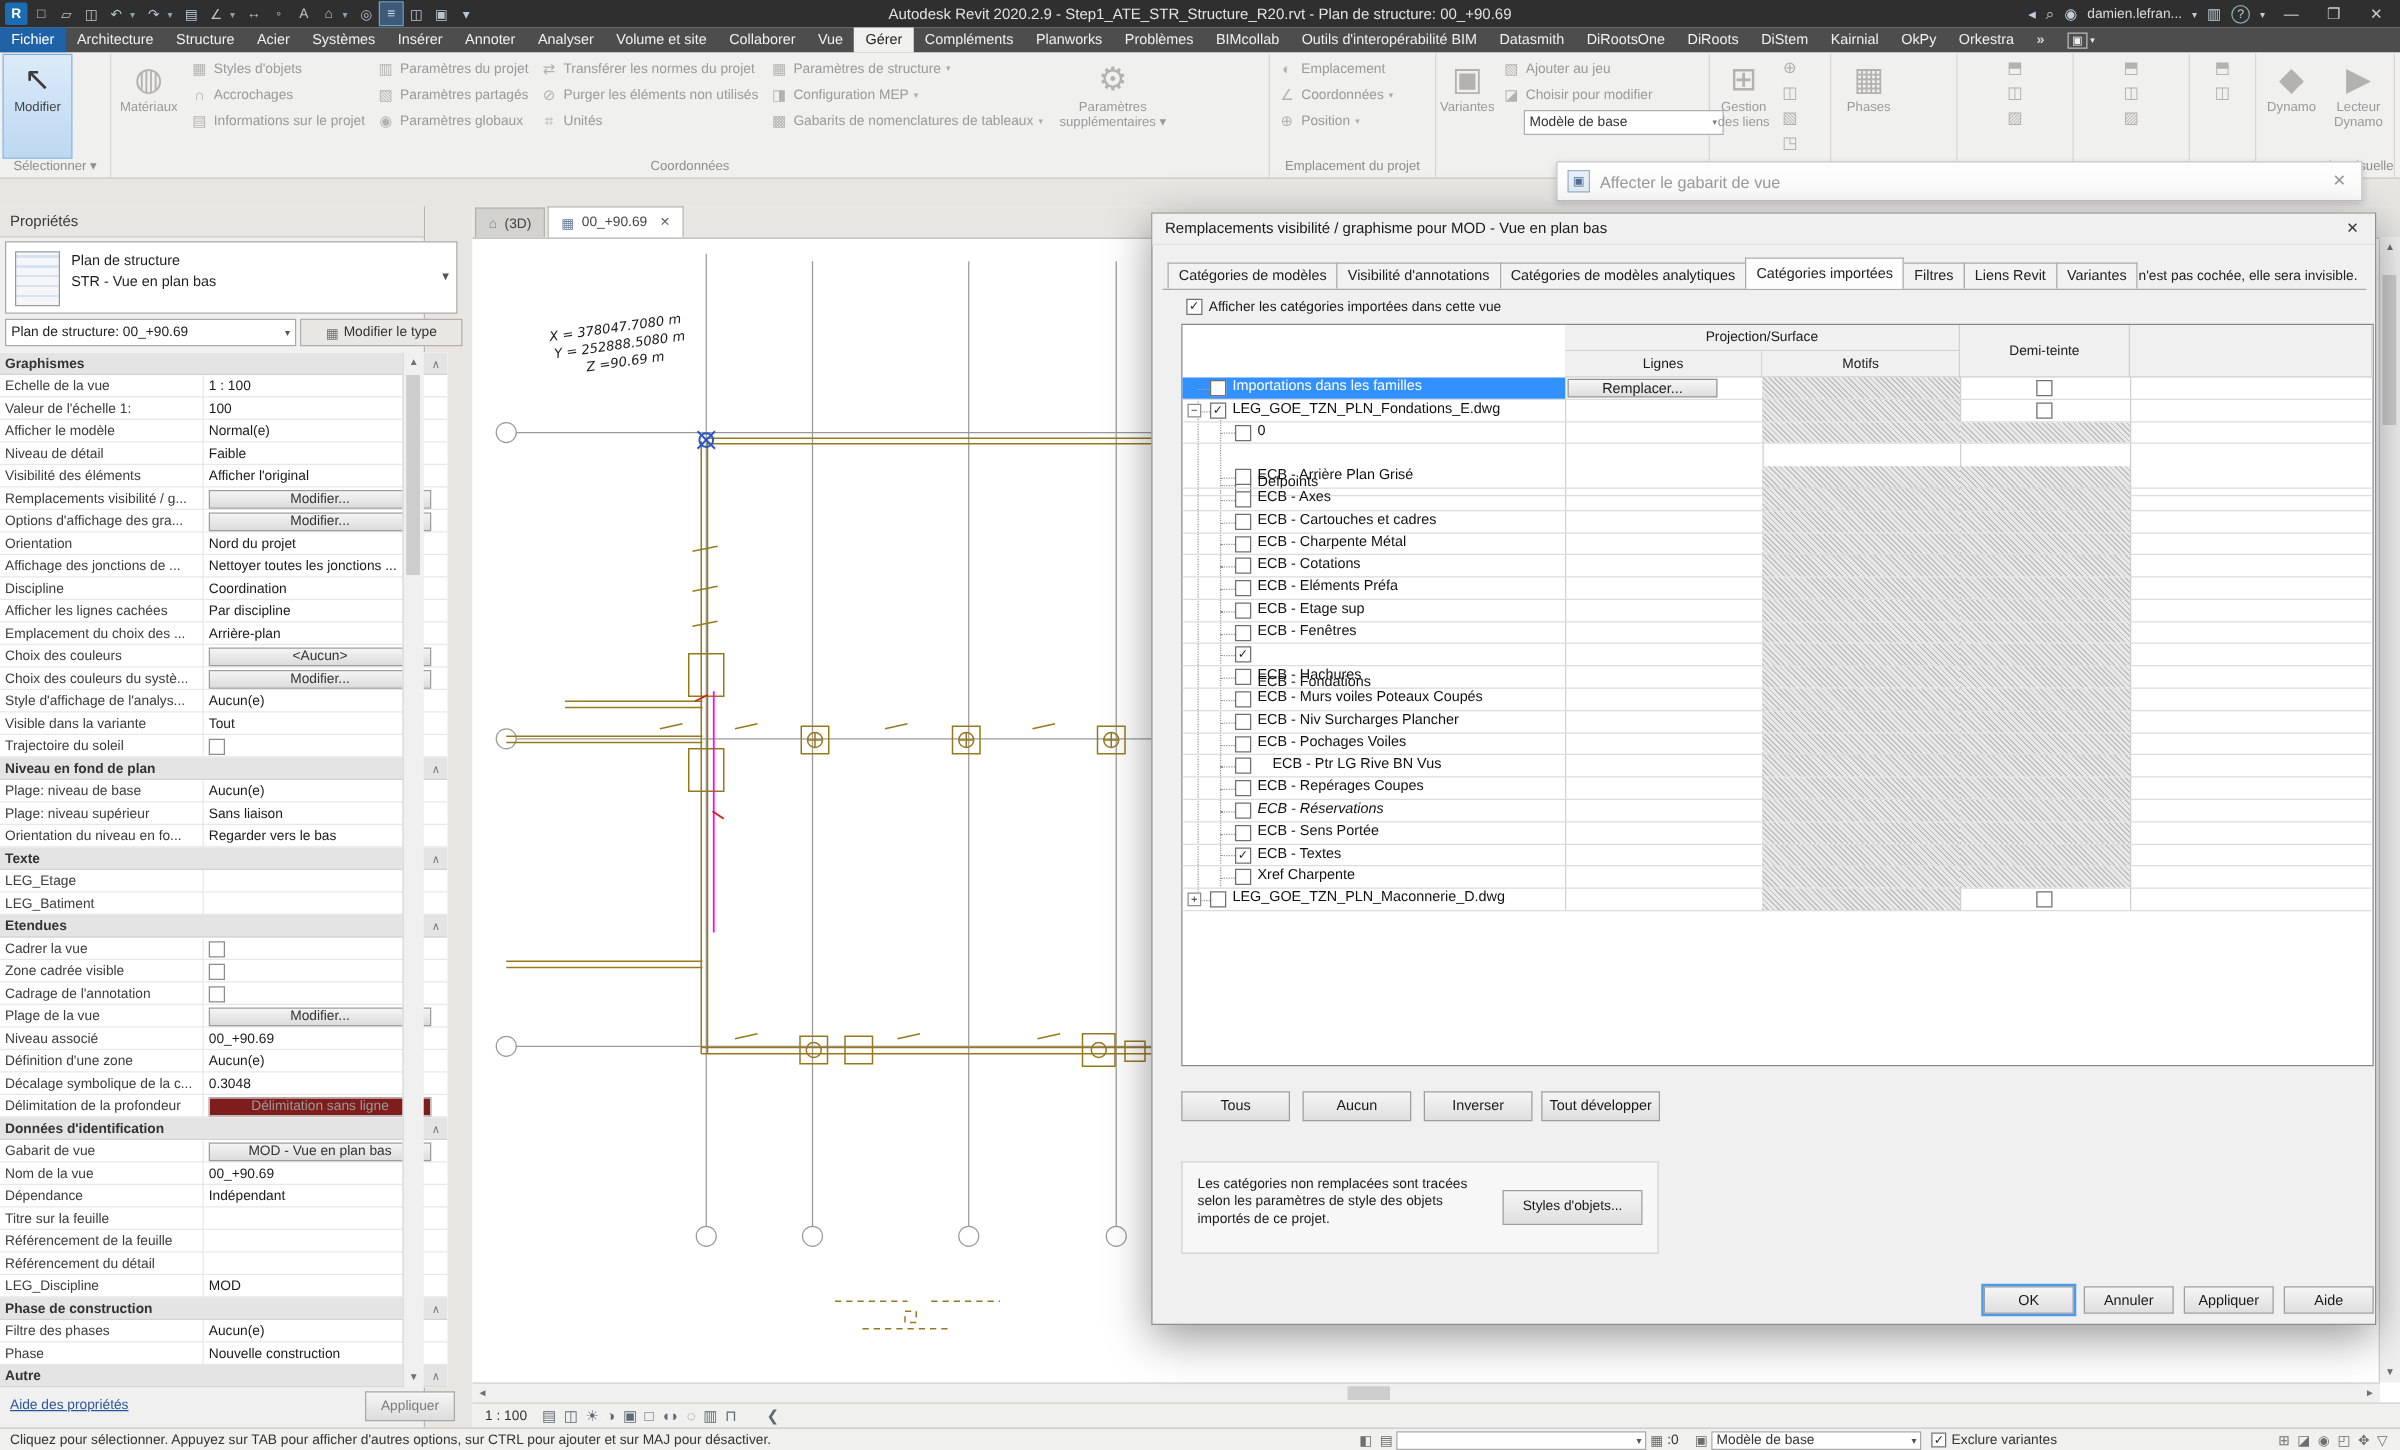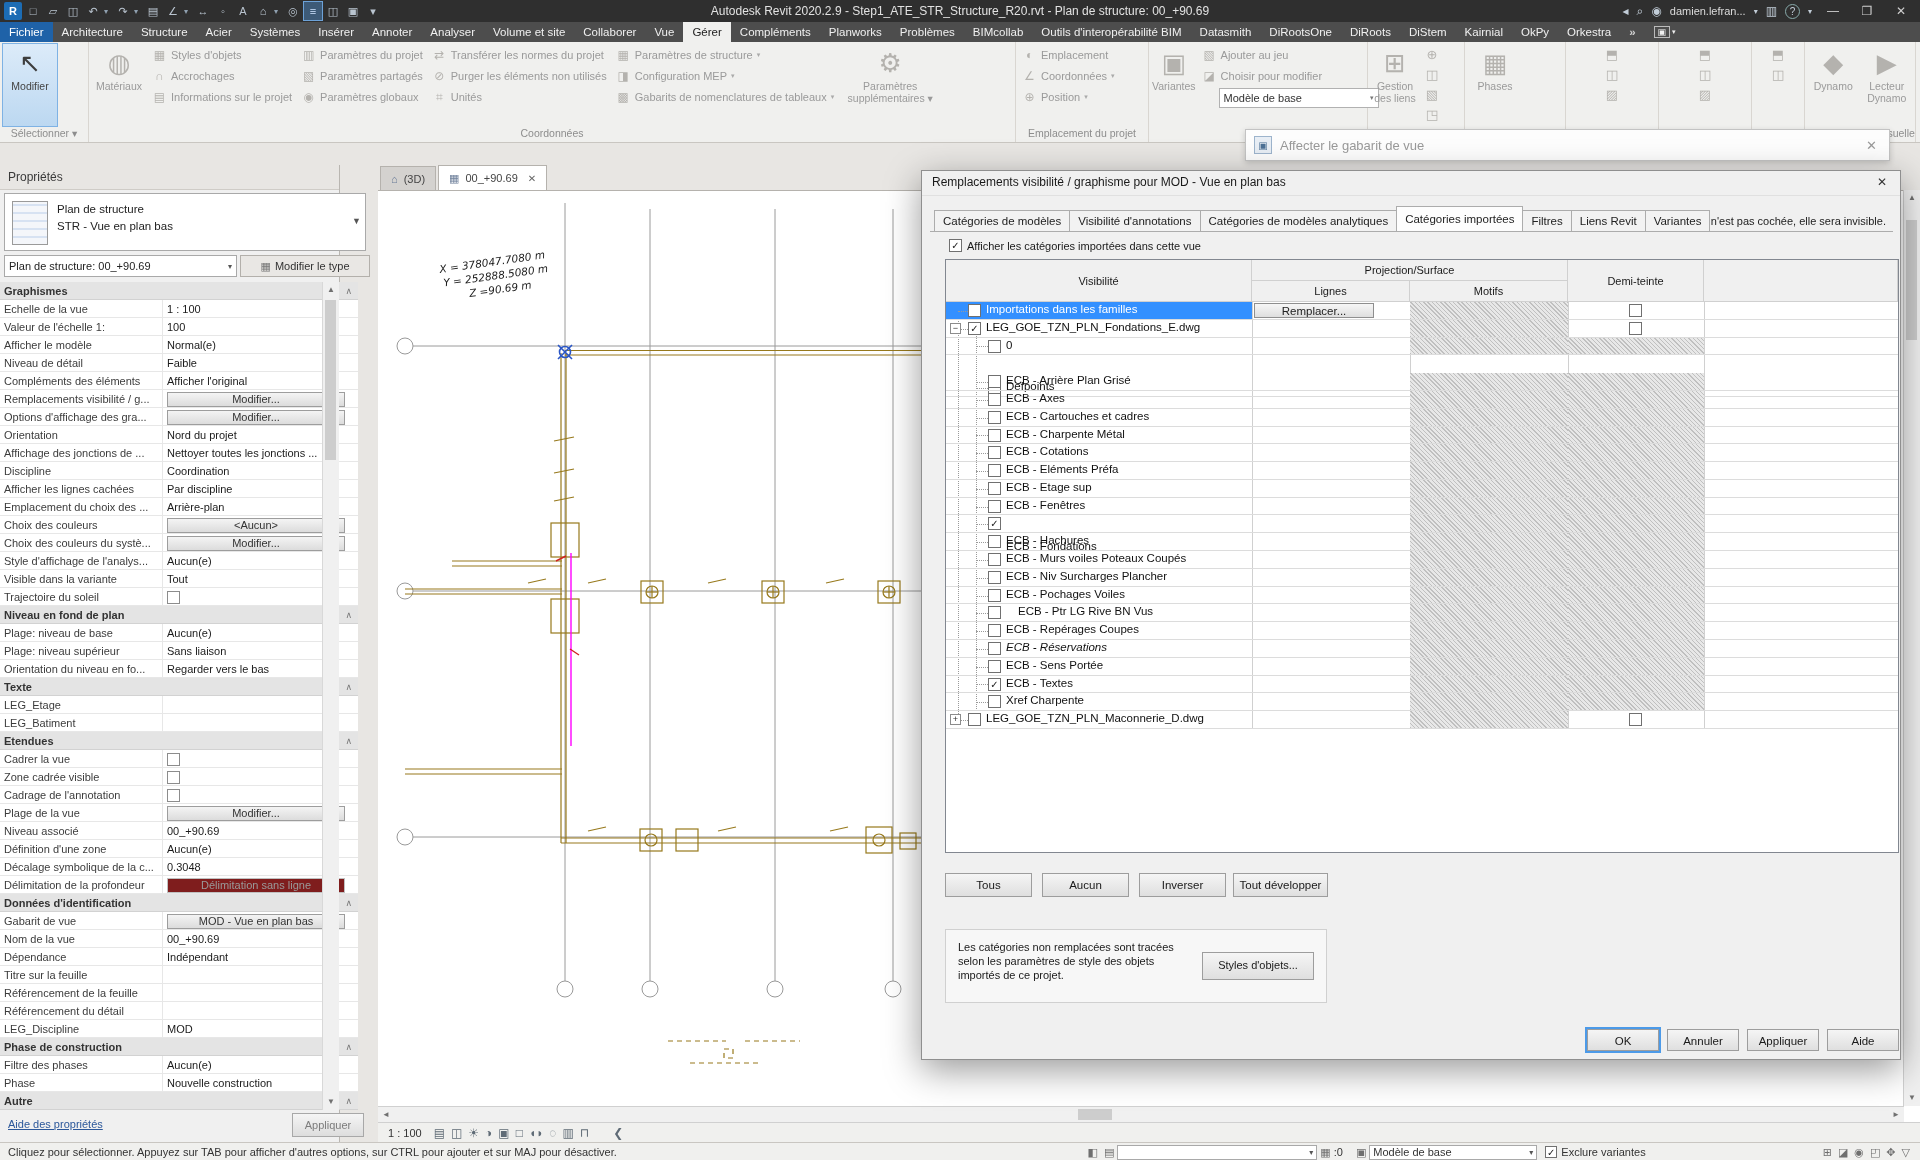"Visibilité" div.th { html: <div>Visibilité</div> -> none }
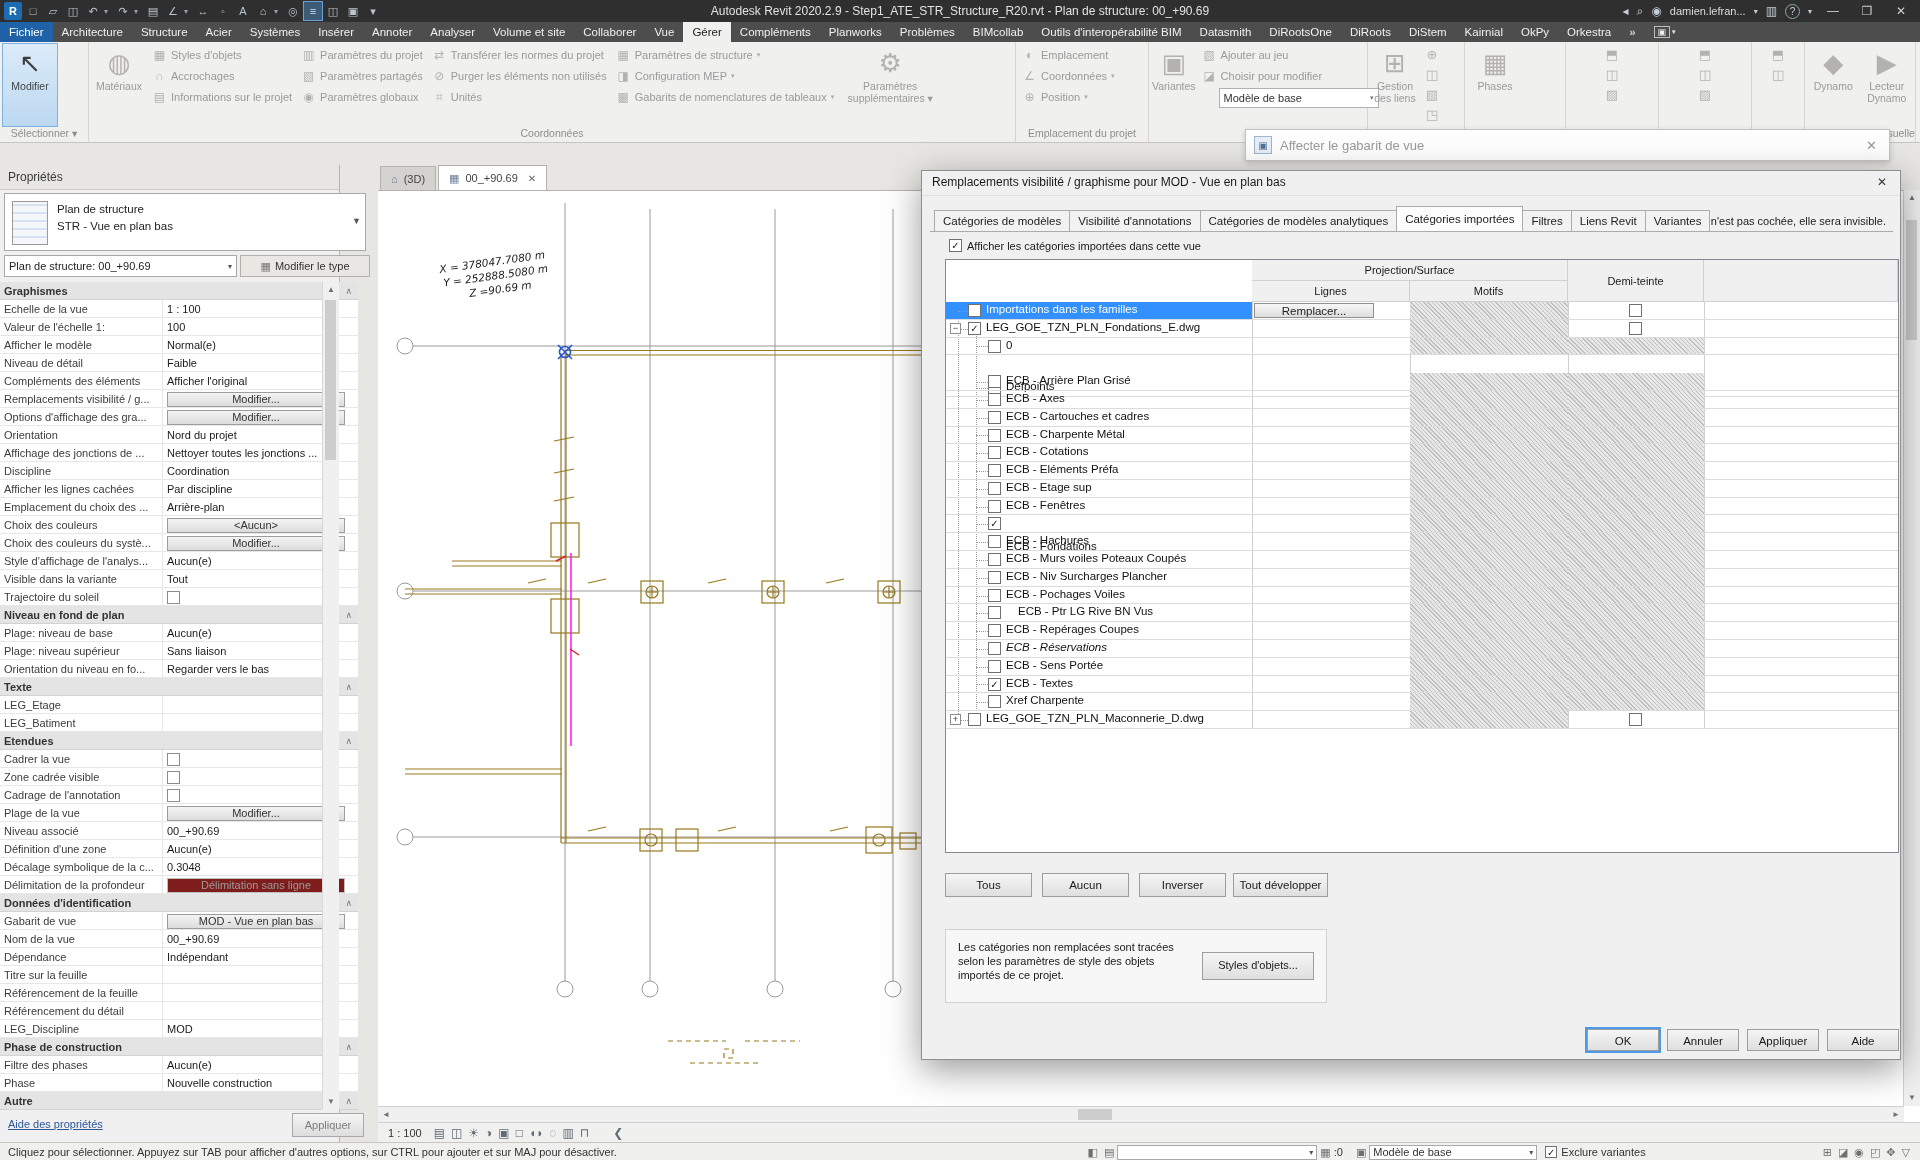"Compléments des éléments" span.lab { text: Compléments -> Visibilité }
